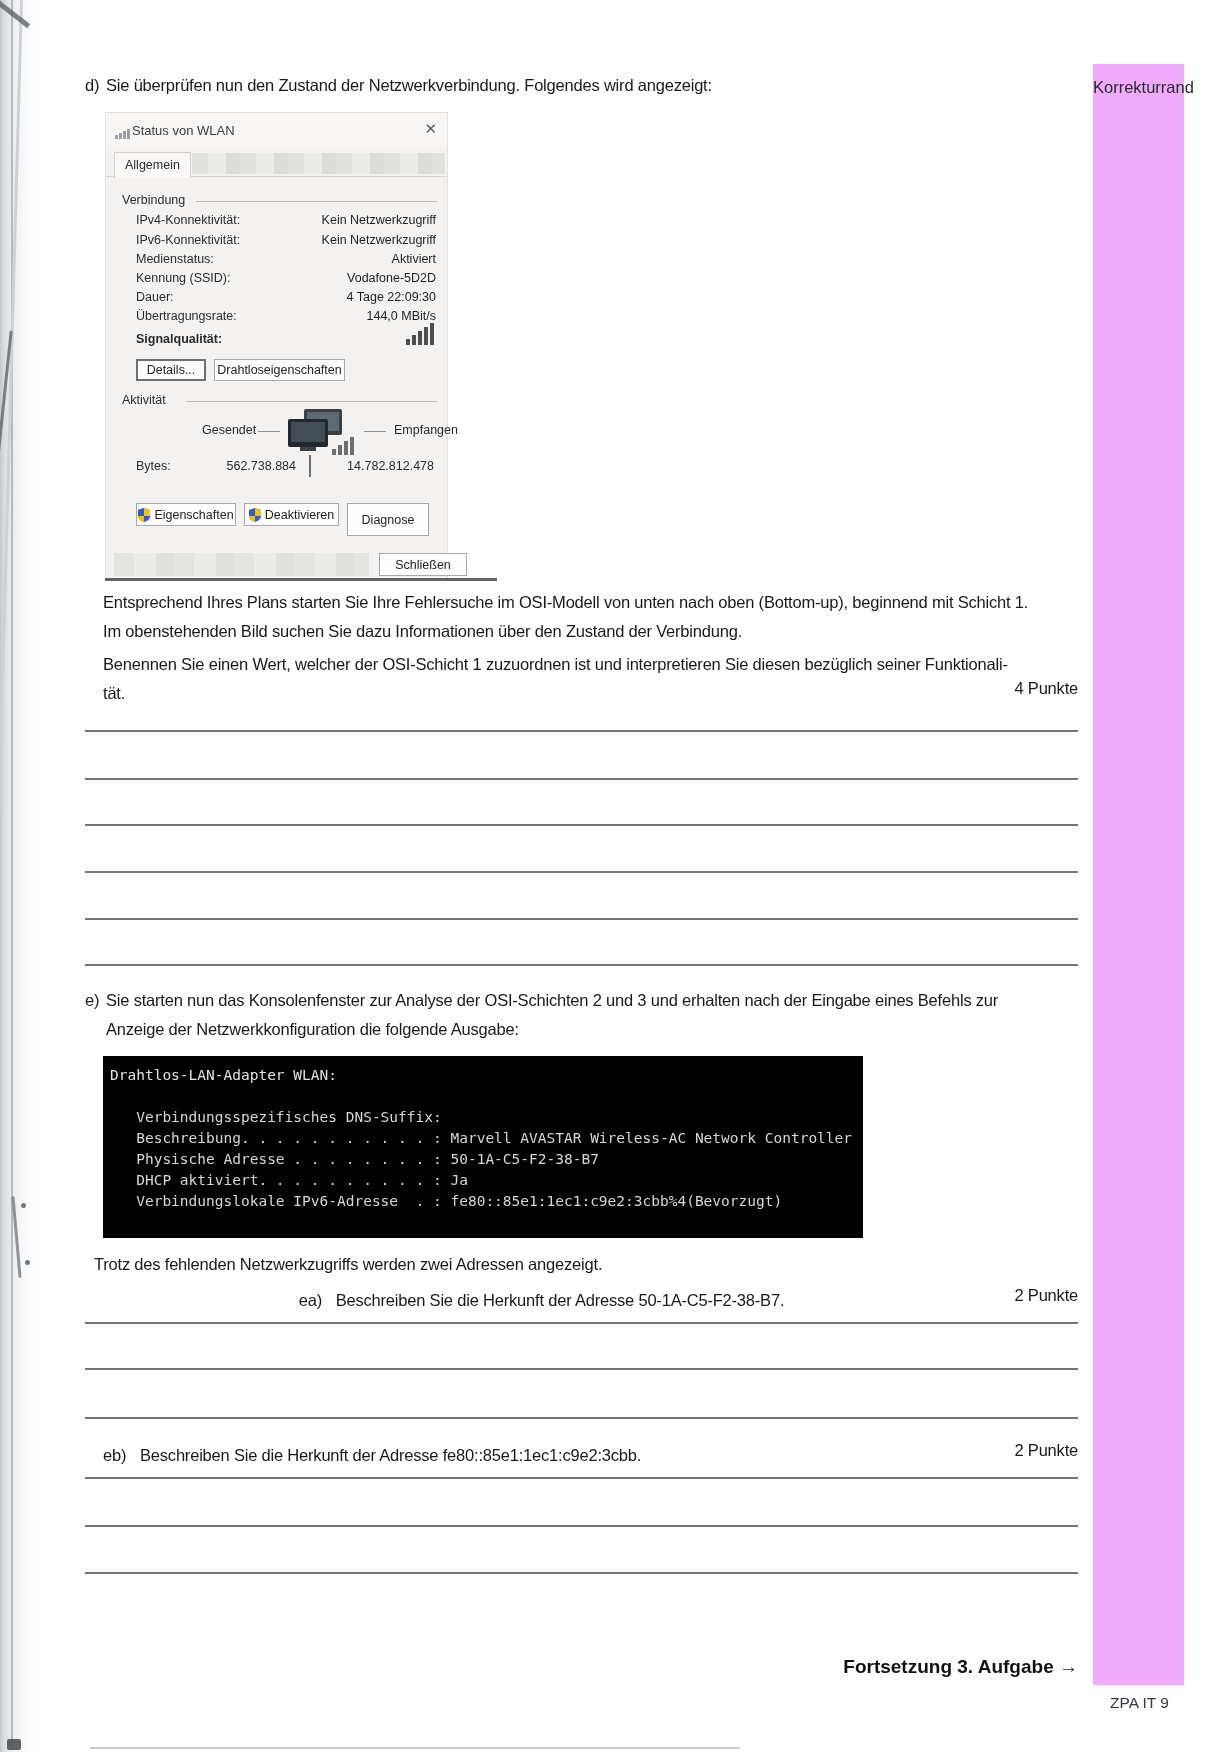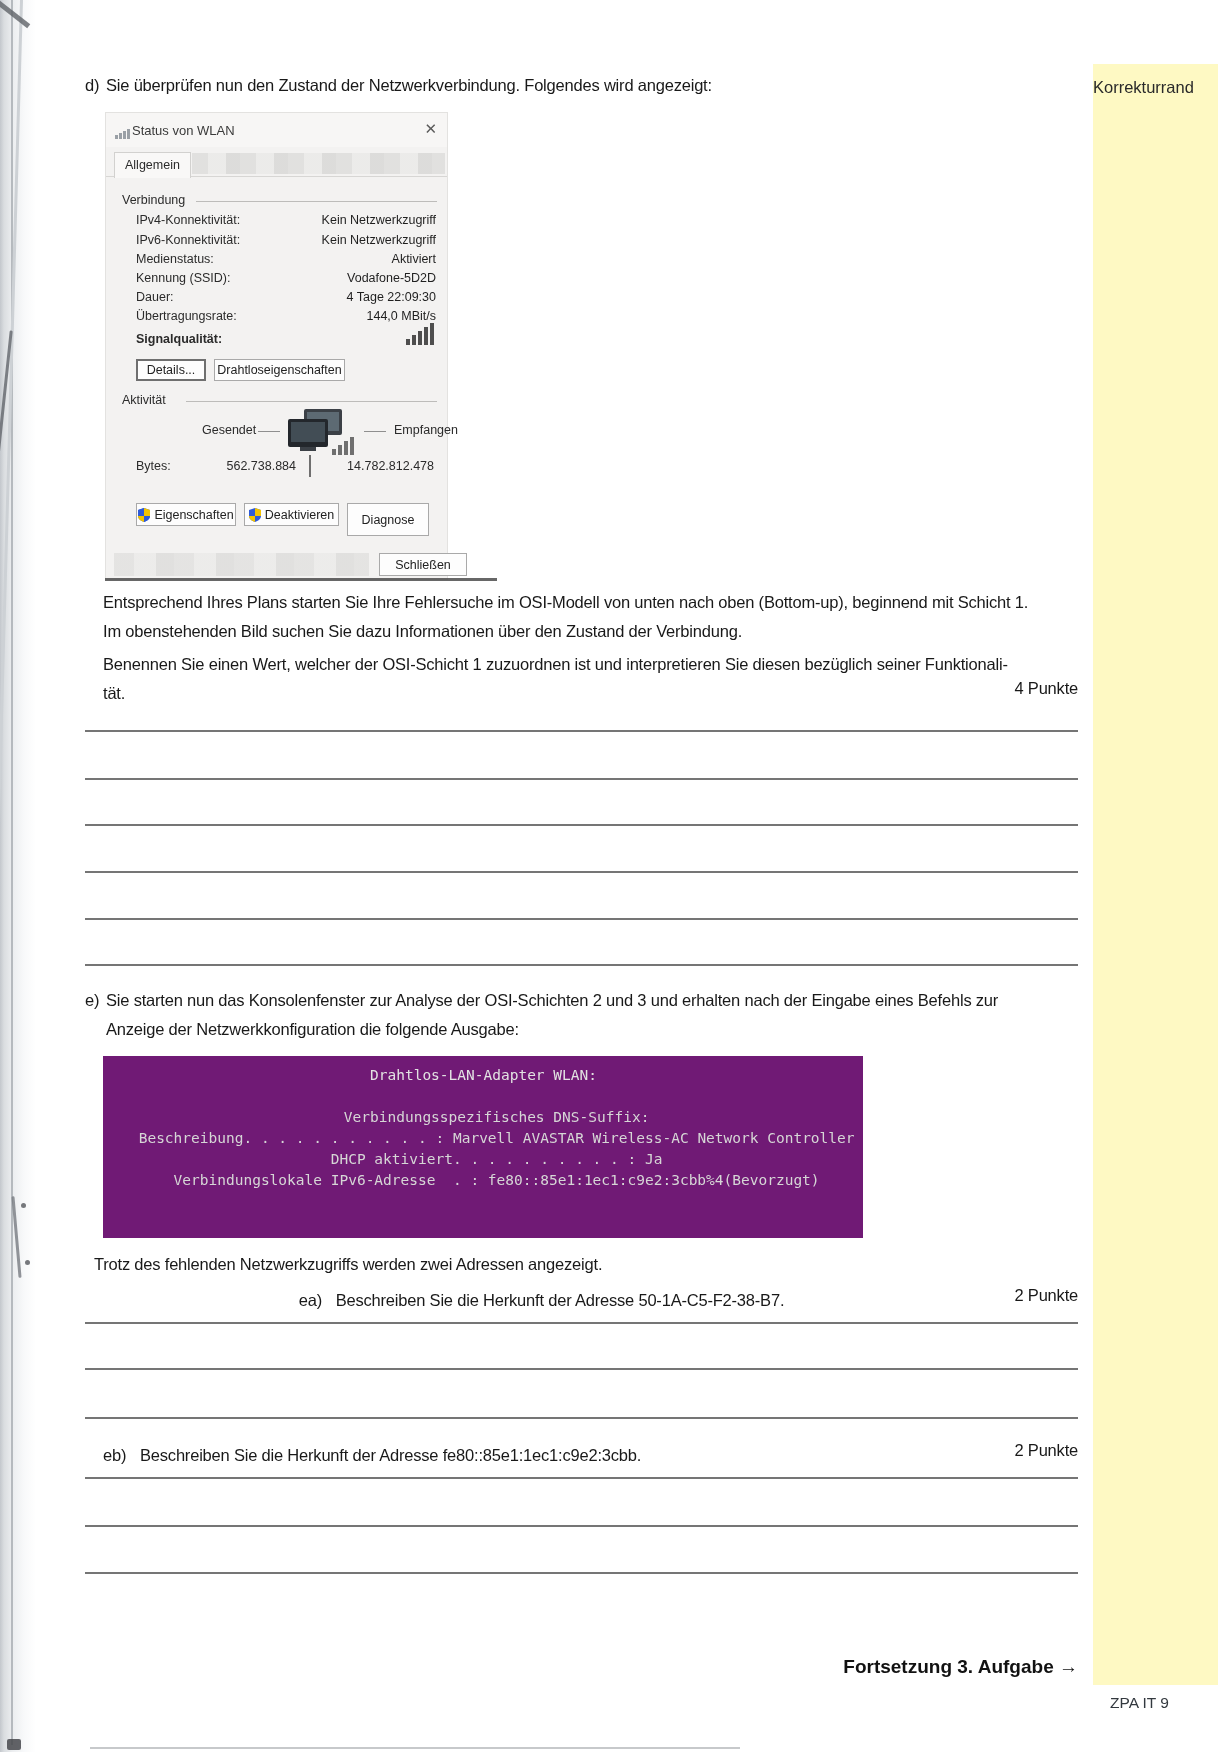"Korrekturrand" .korrektur-strip { background: #fef9c3 -> #f0abfc; text-align: left -> right; width: 125px -> 91px }
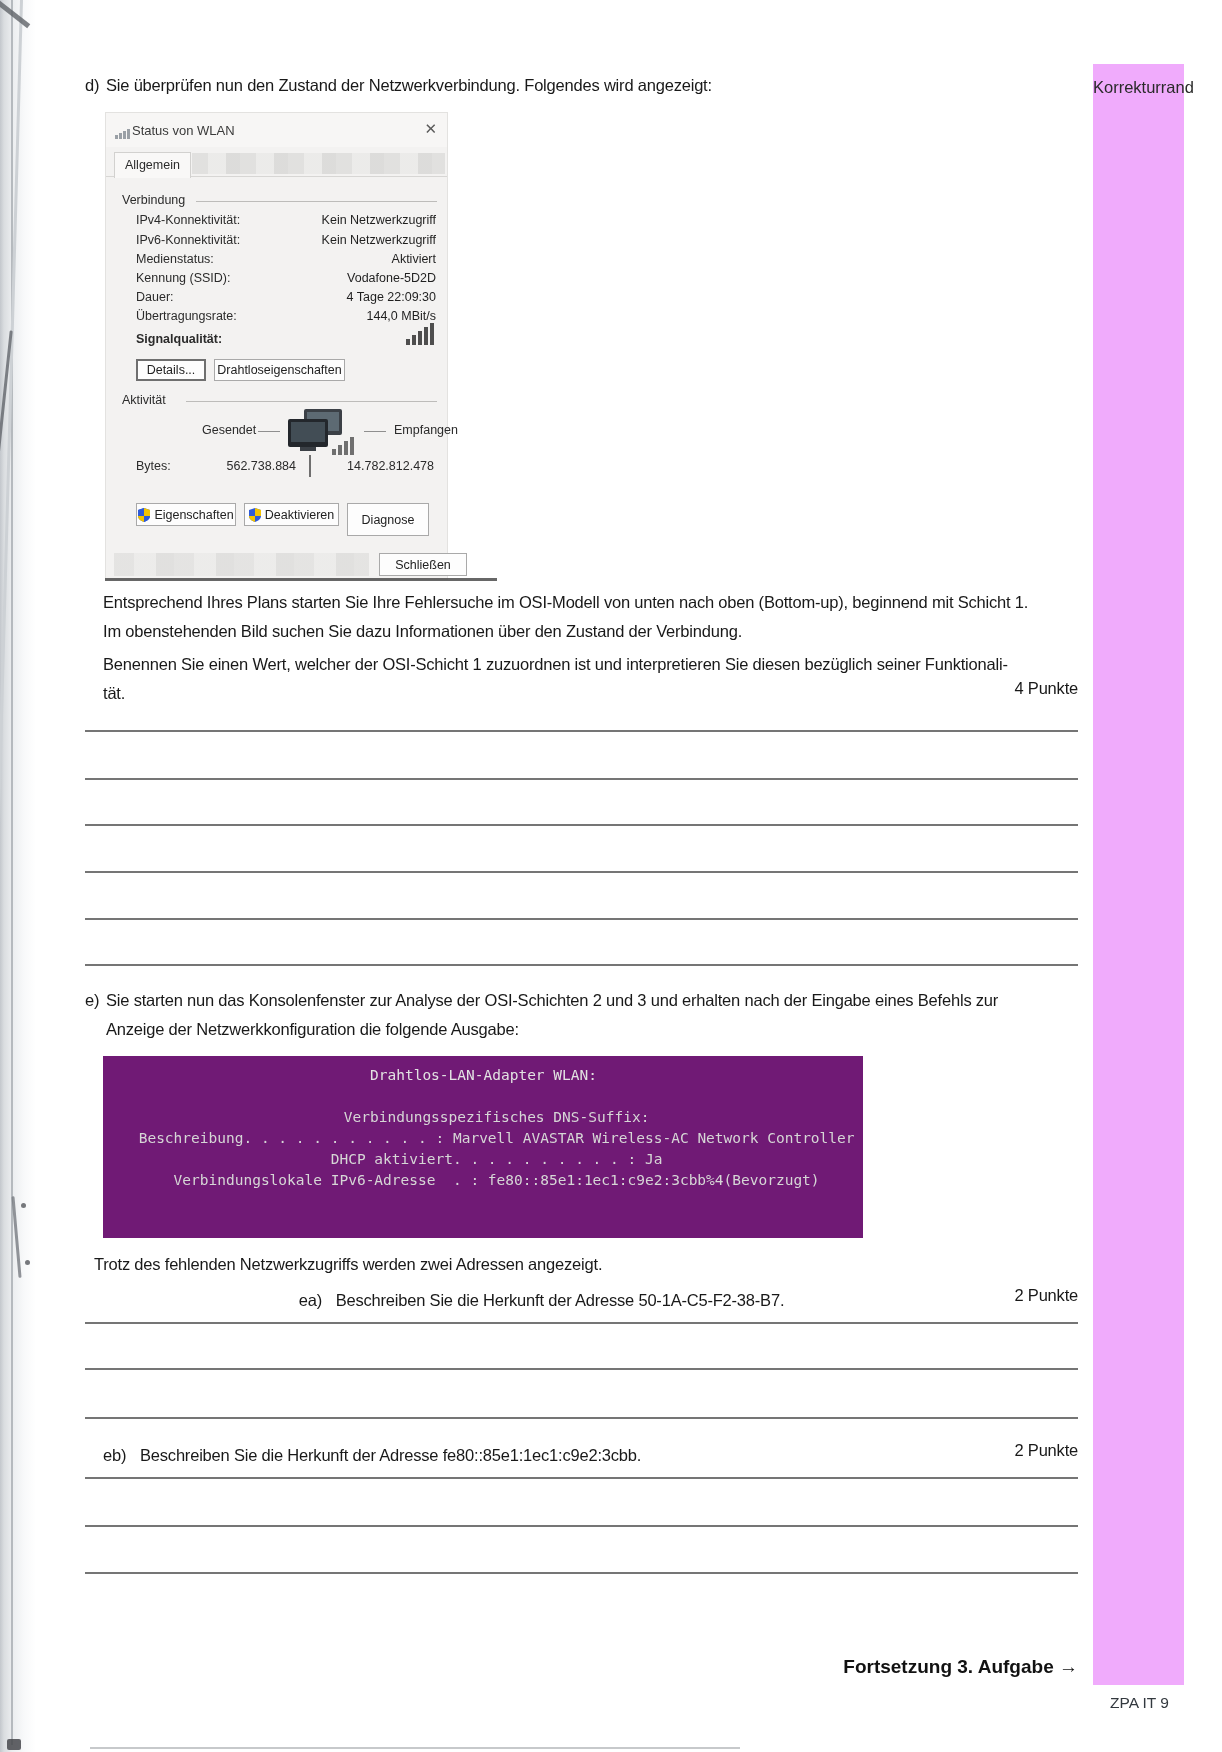"Drahtlos-LAN-Adapter WLAN:" .console-block { background: #701a75 -> #000000; text-align: center -> none }
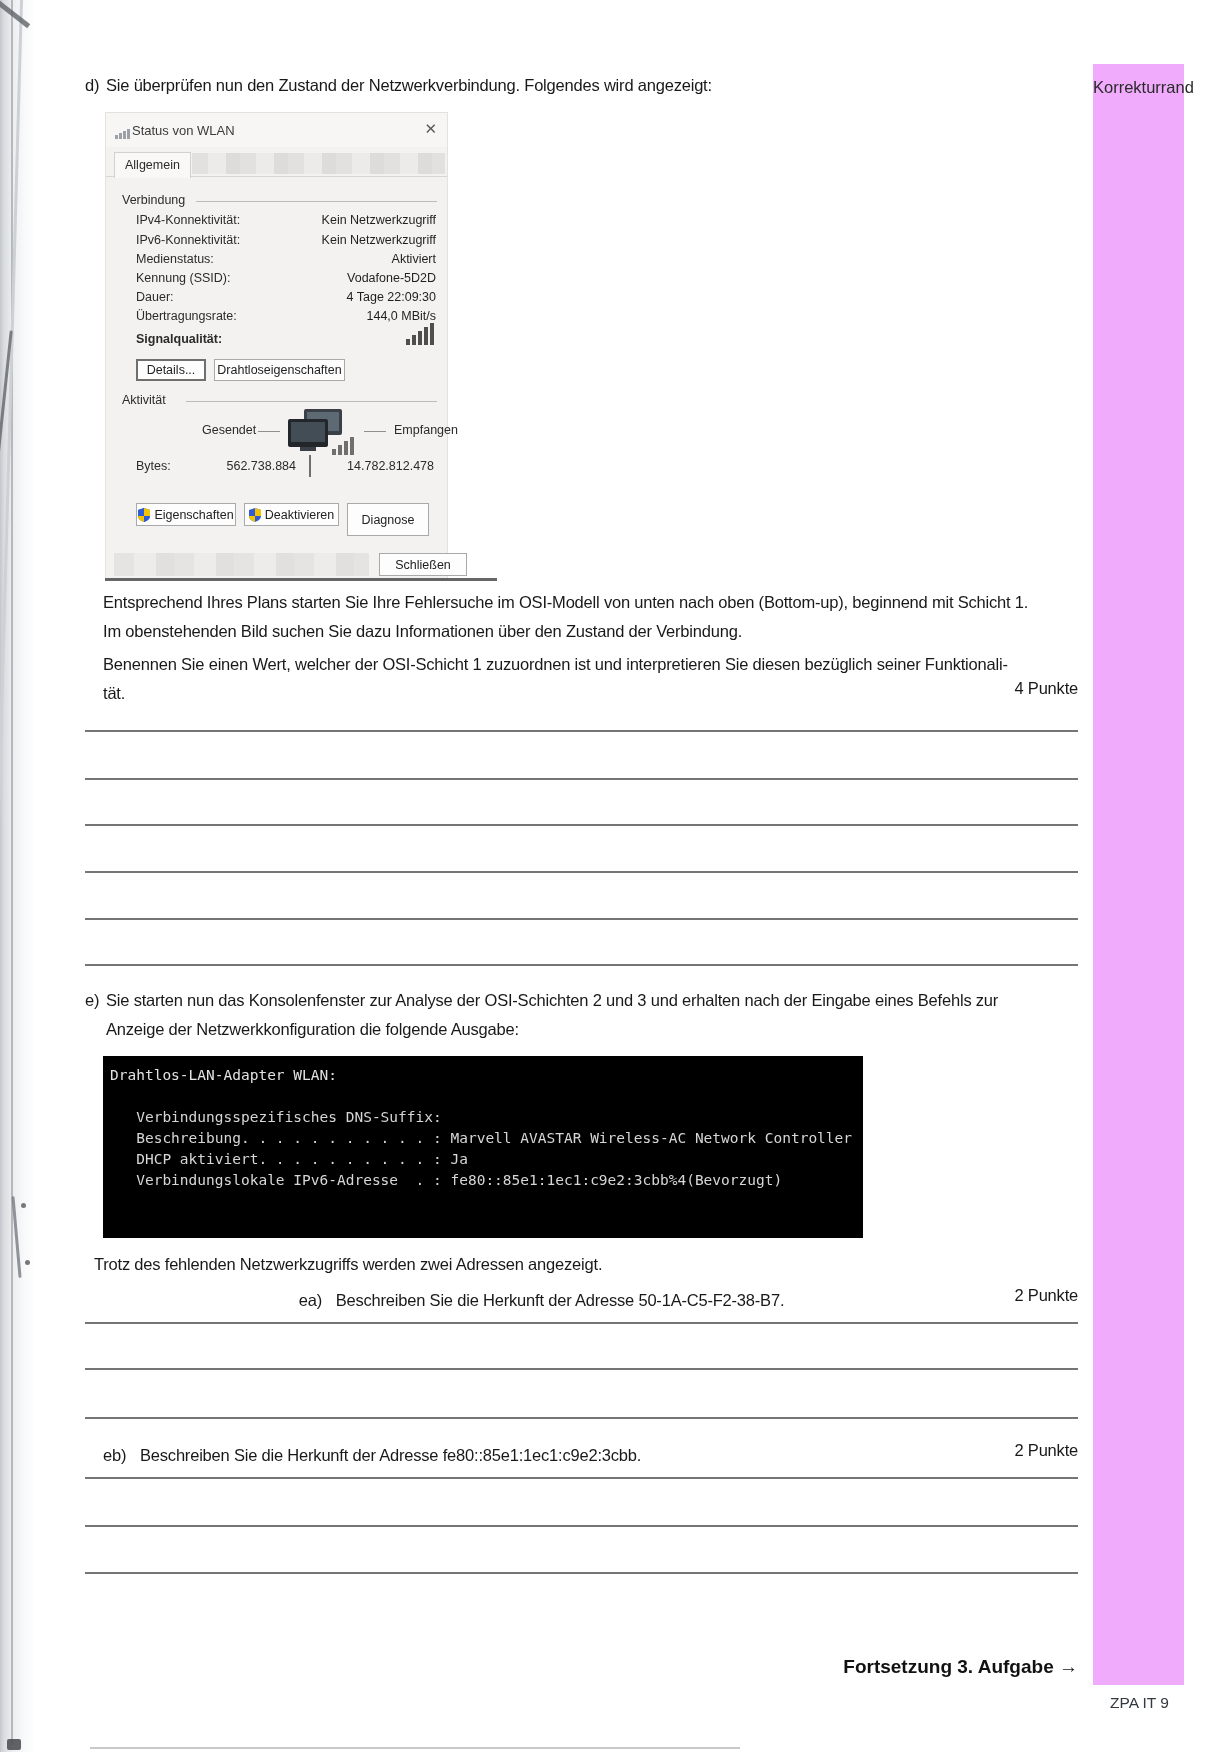"Physische Adresse . . ." div.console-line { html: none -> <div> Physische Adresse . . . . . . . . : 50-1A-C5-F2-38-B7</div> }
